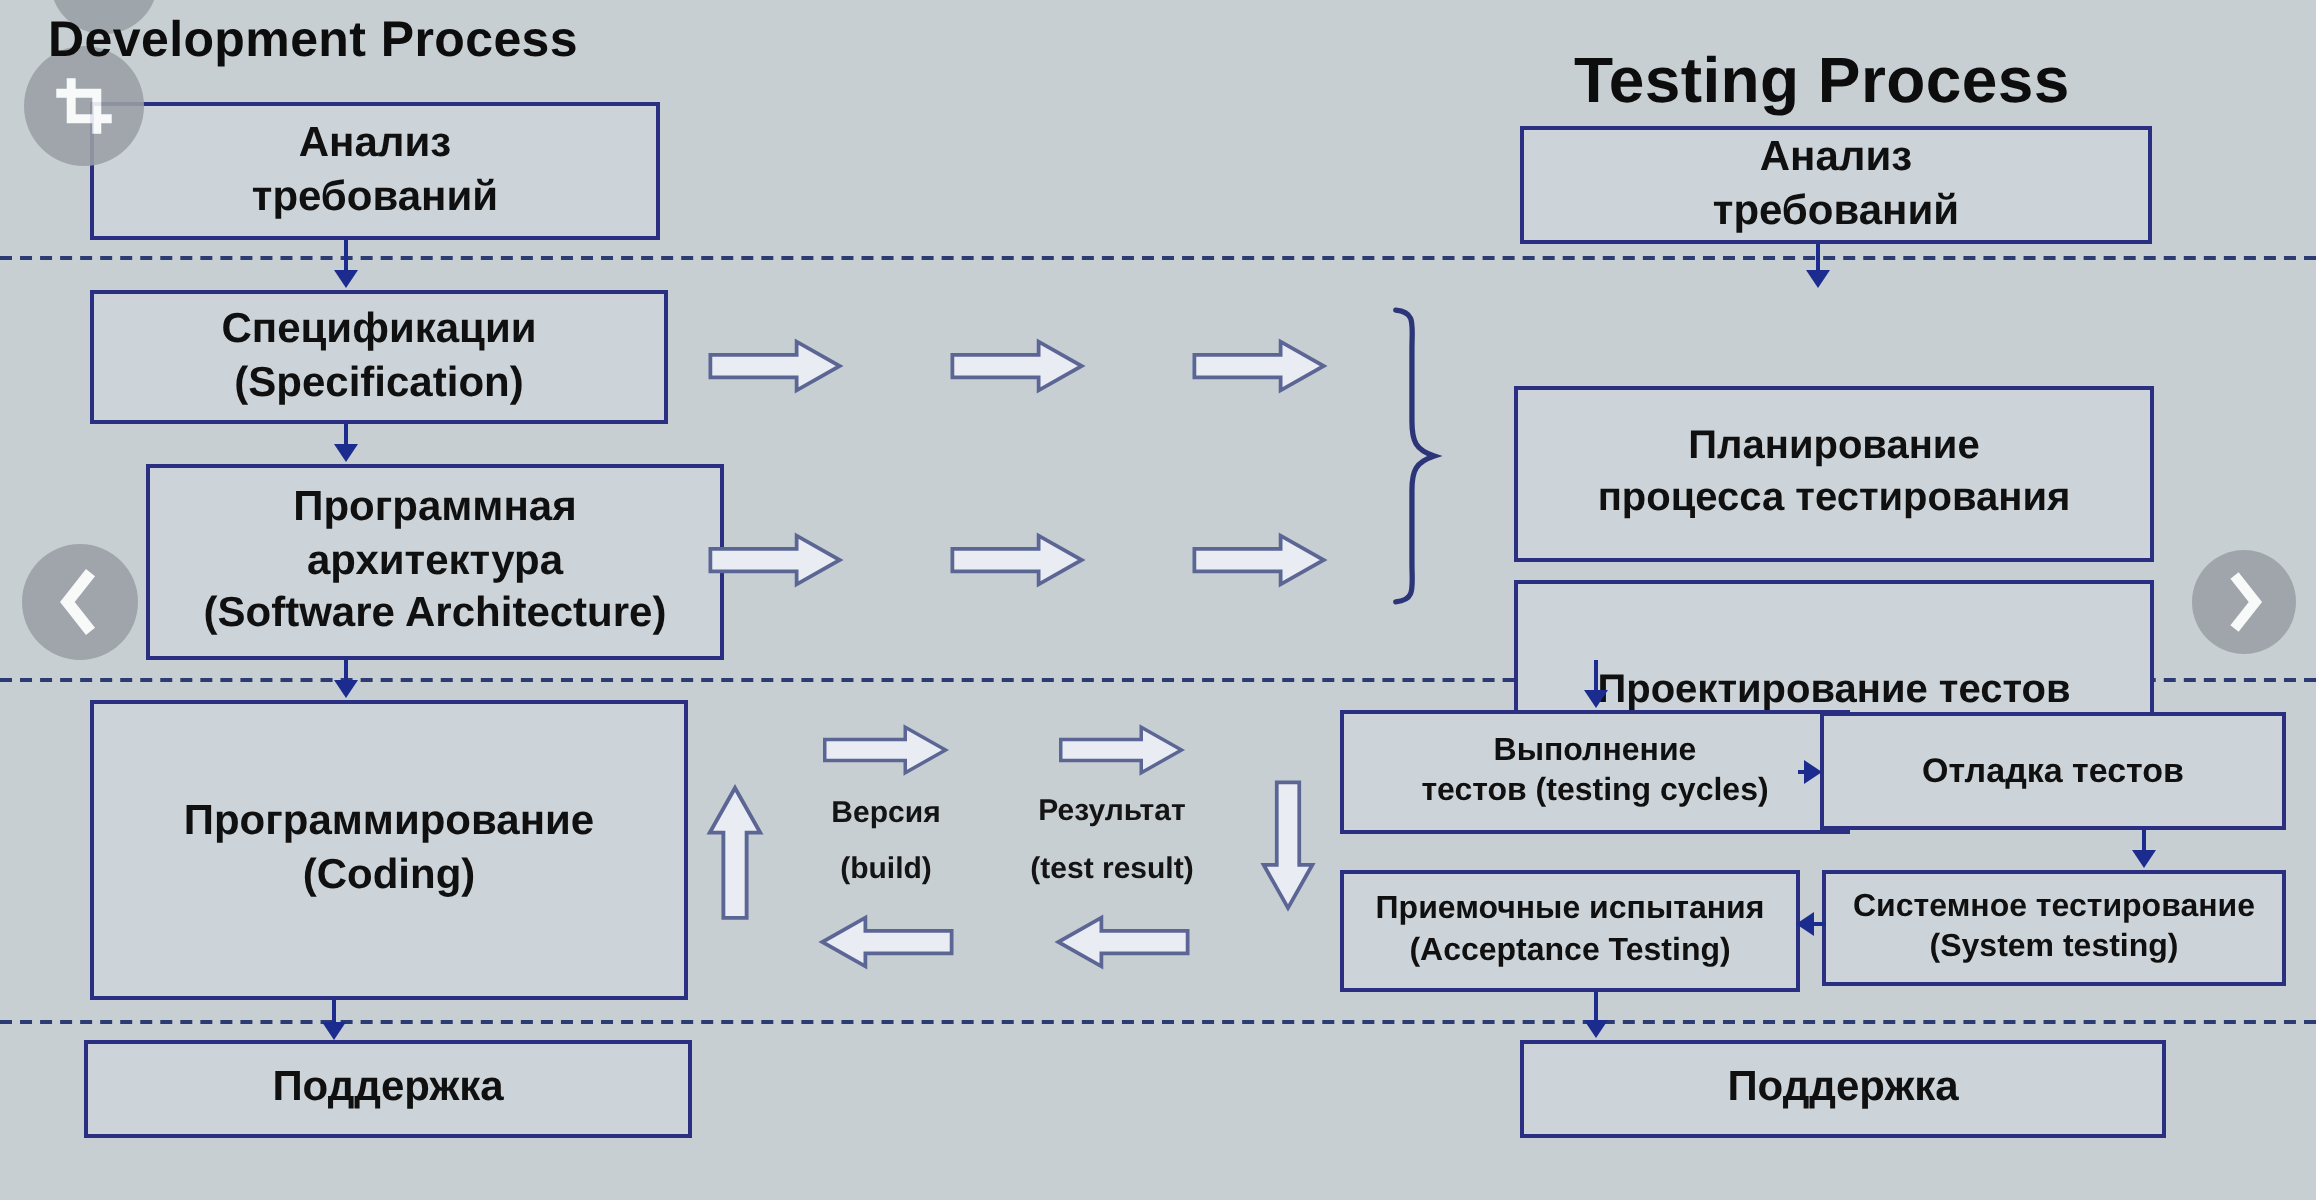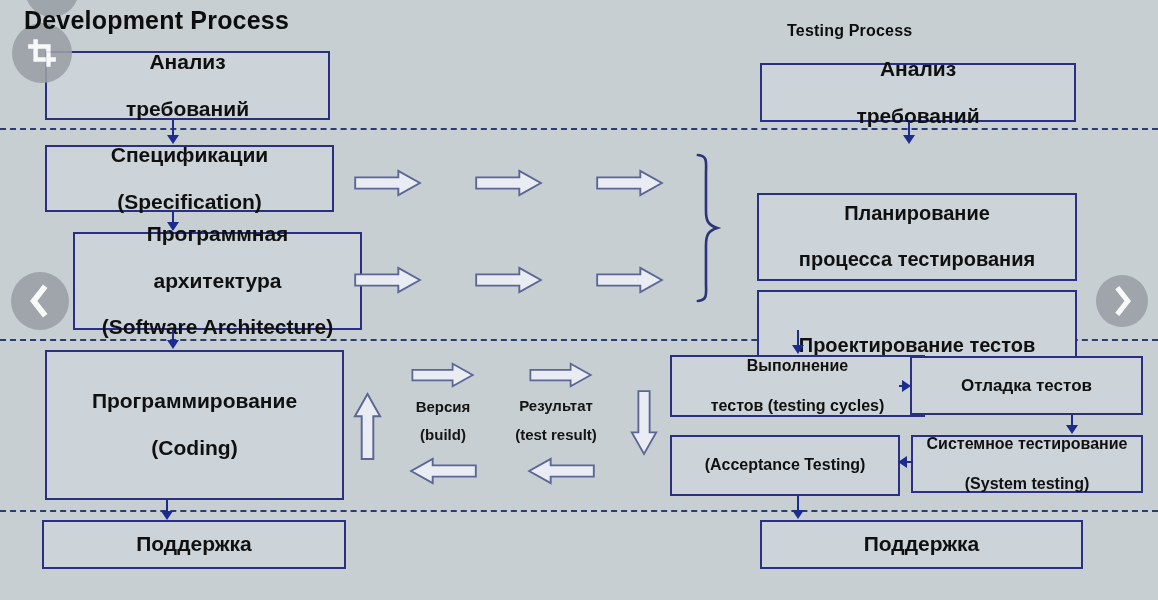"Testing Process" div.heading { font-size: 16px -> 32px }
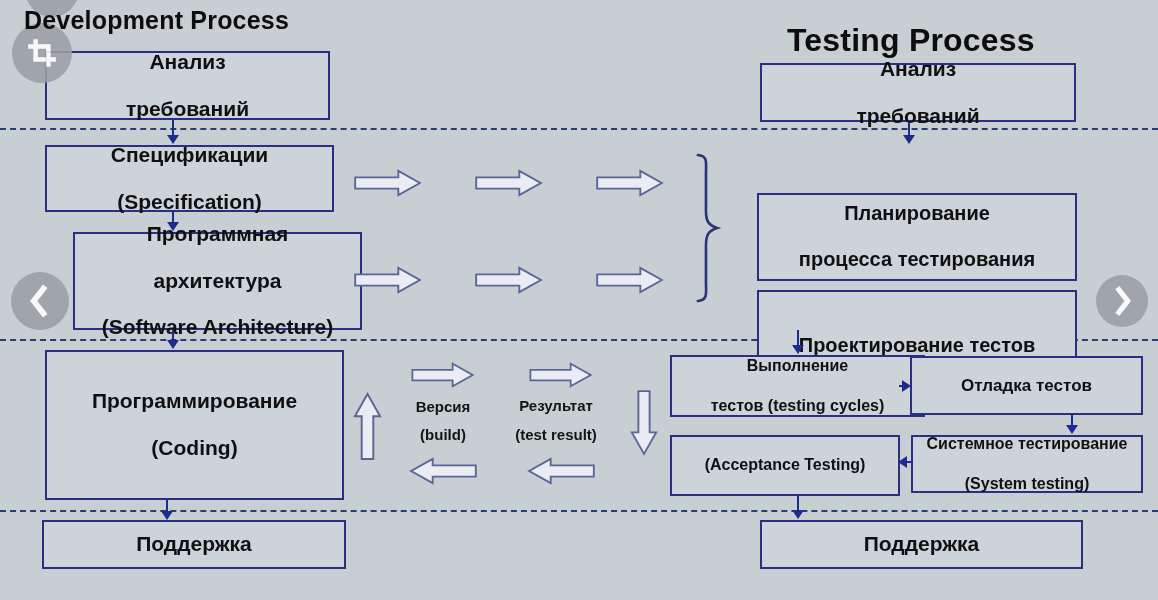"Анализ" .box { gap: 20px -> none }
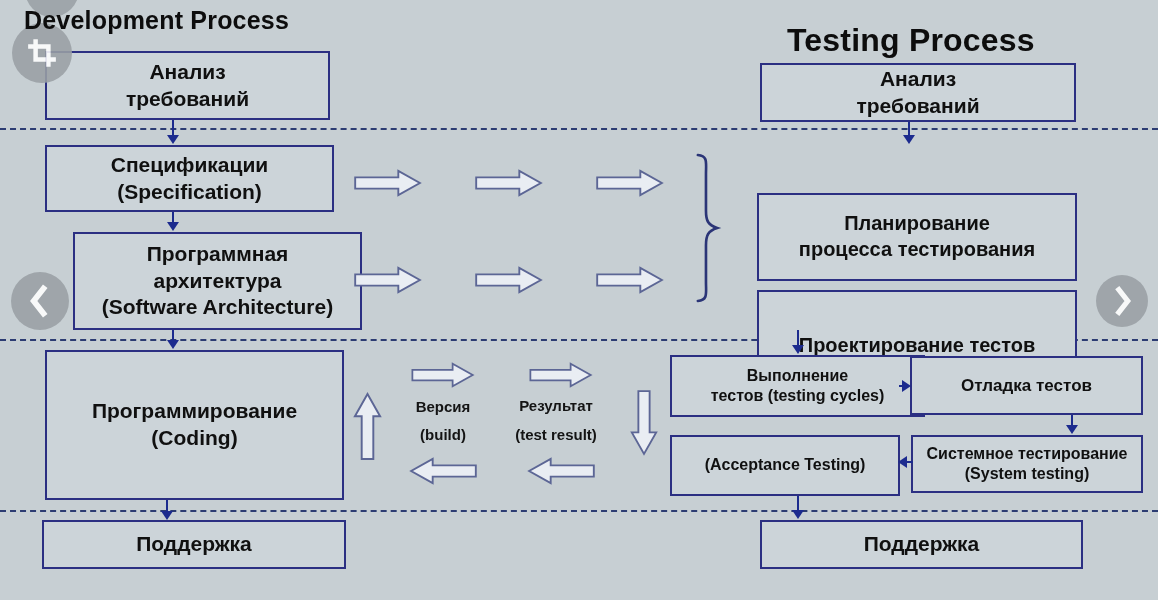"Приемочные испытания" span { html: none -> <span>Приемочные испытания</span> }
